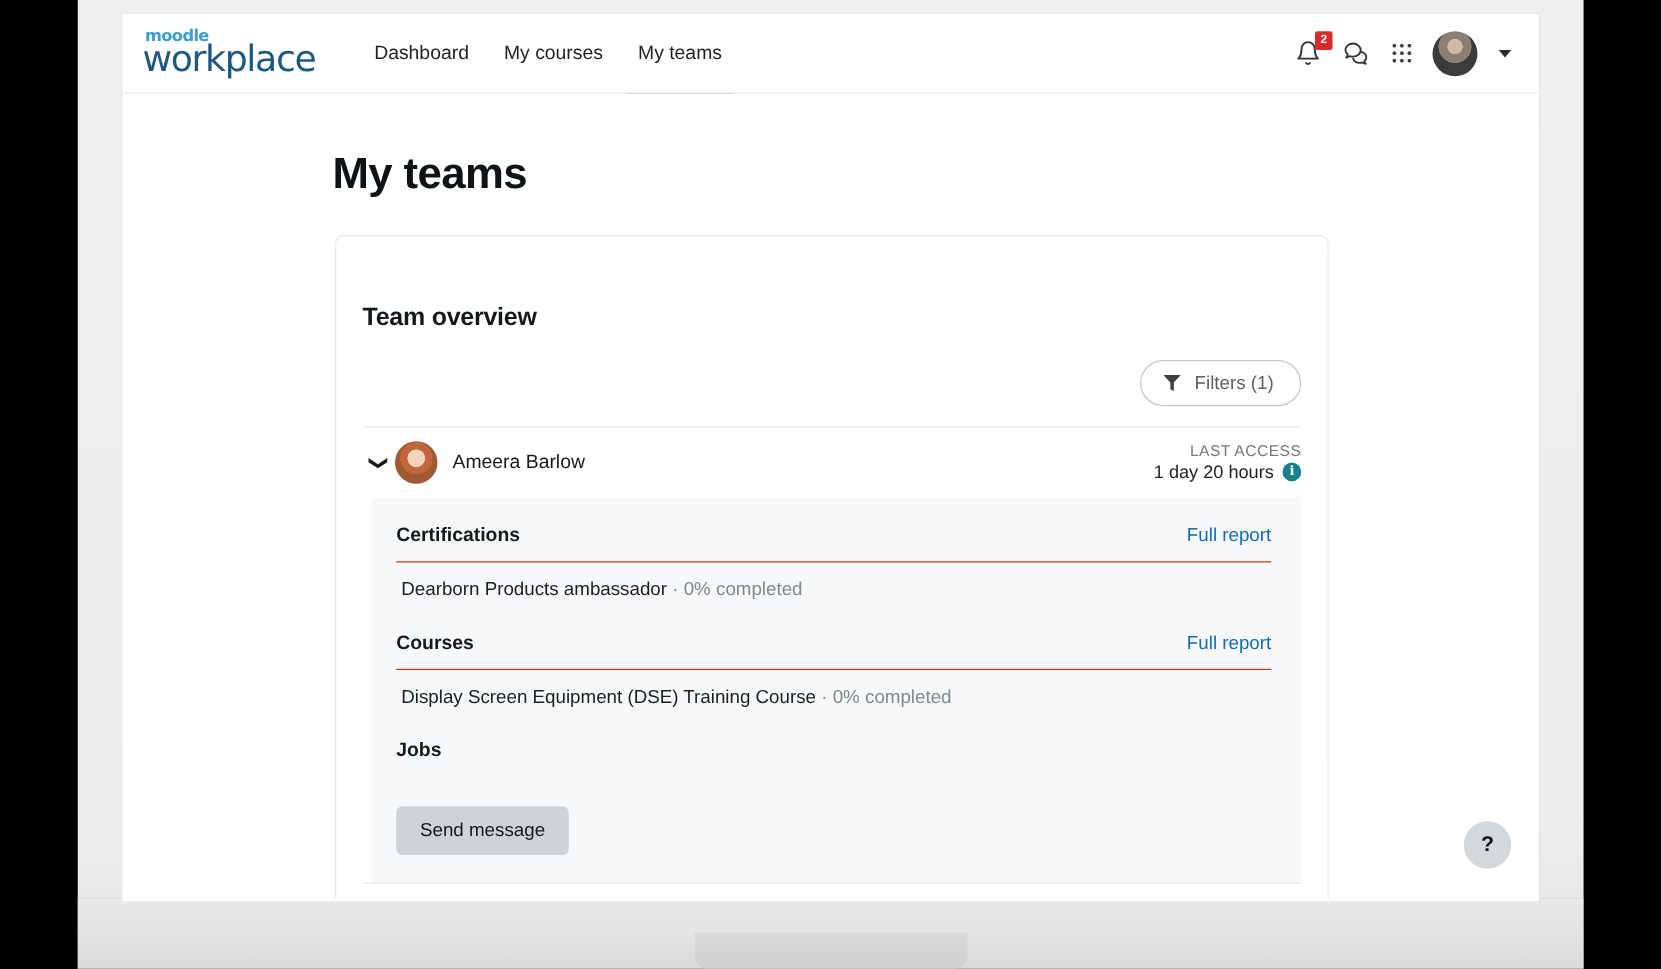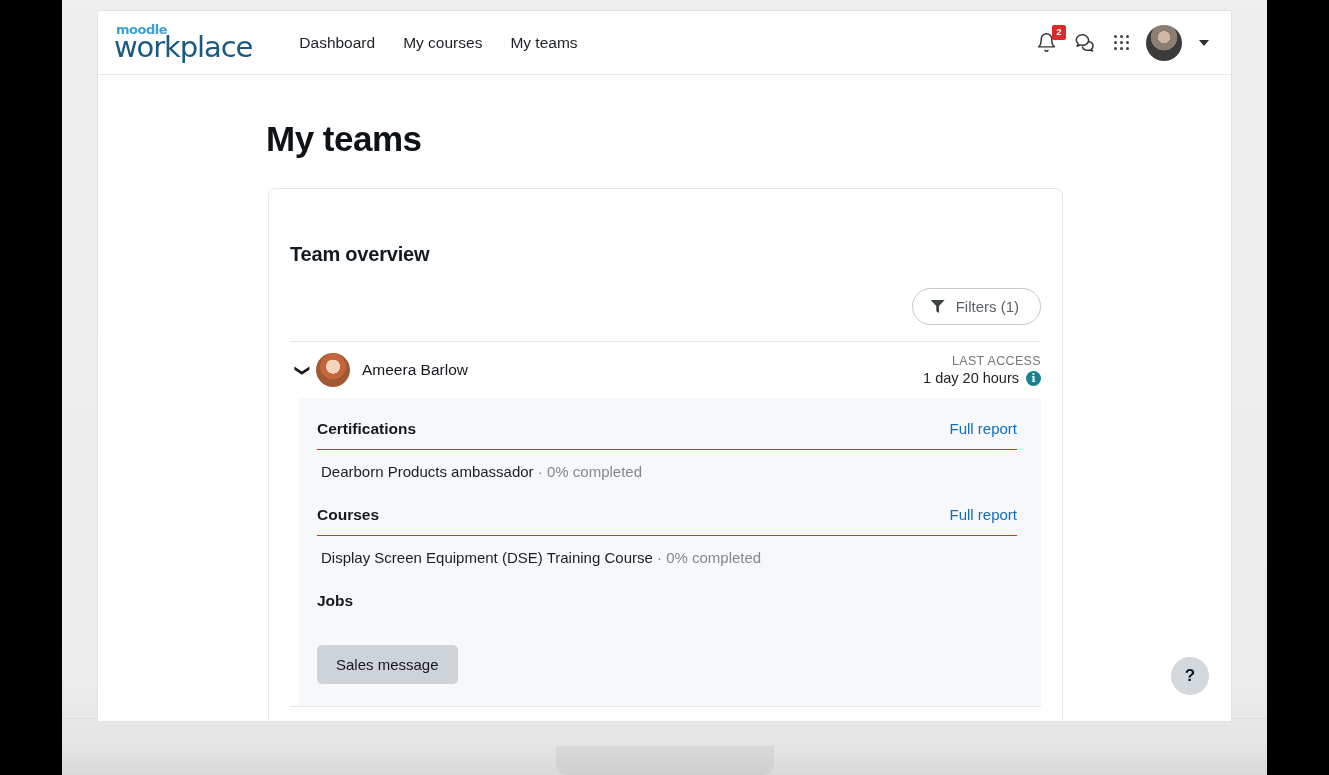"1 day 20 hours" .meta-value { align-items: flex-end -> flex-start }
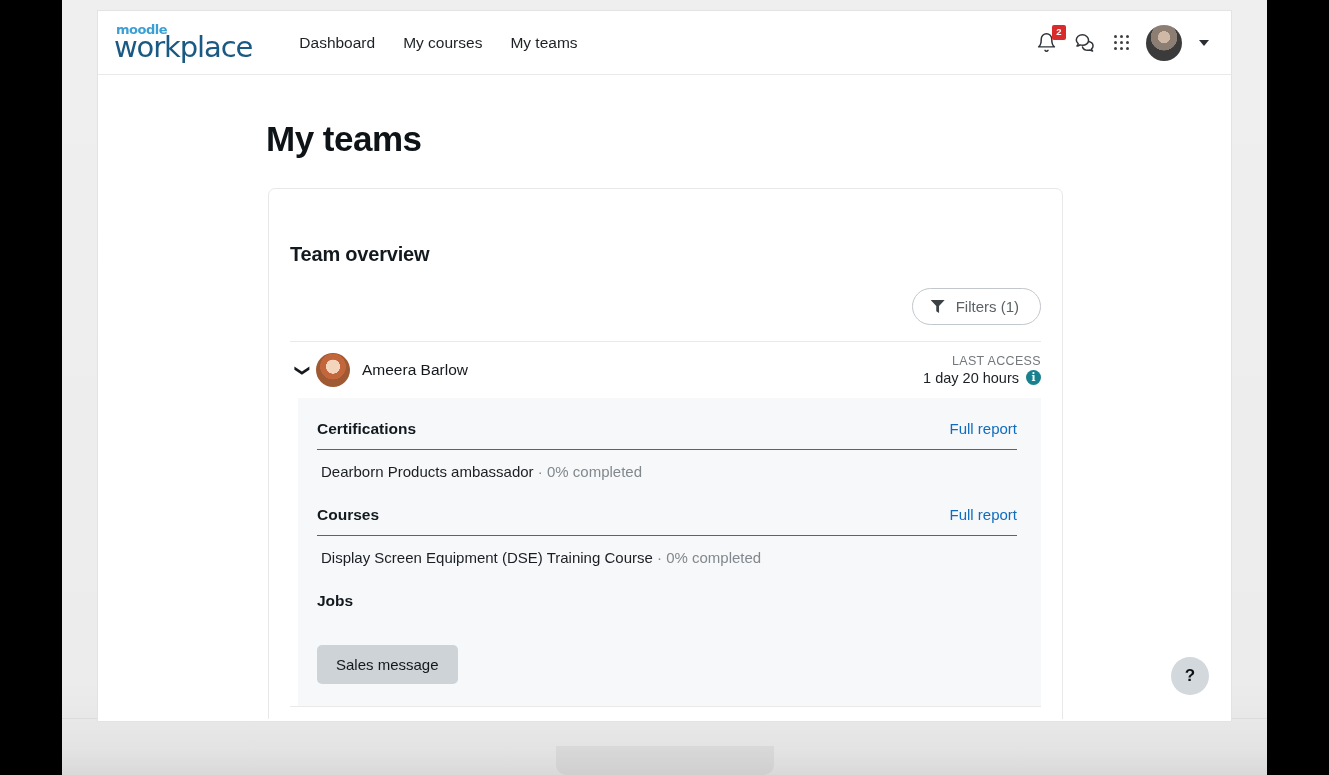"Sales message" button.btn-secondary { text: Sales -> Send }
